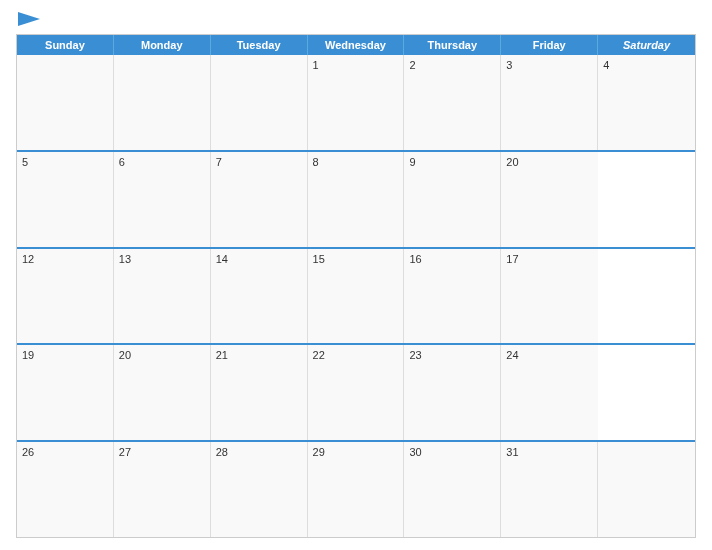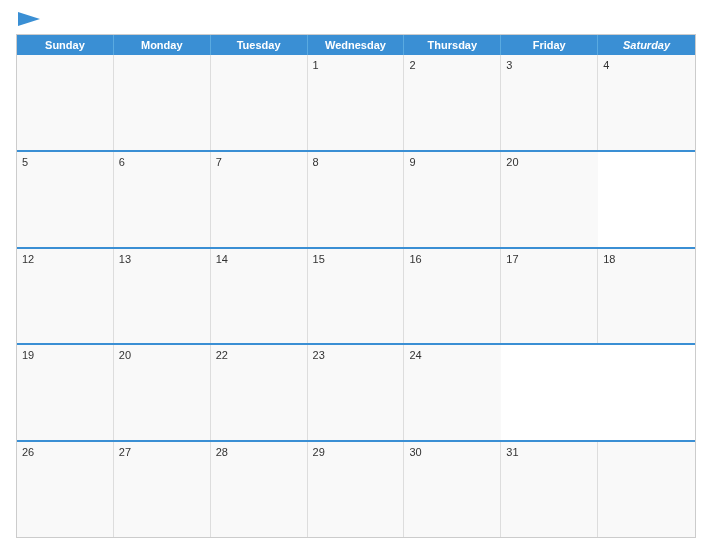"18" div.cal-cell { html: <div><span>18</span></div> -> none }
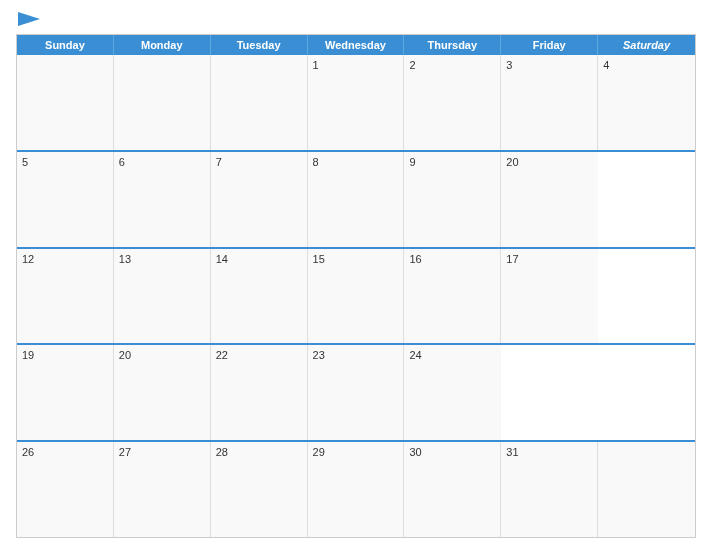"21" div.cal-cell { html: none -> <div><span>21</span></div> }
